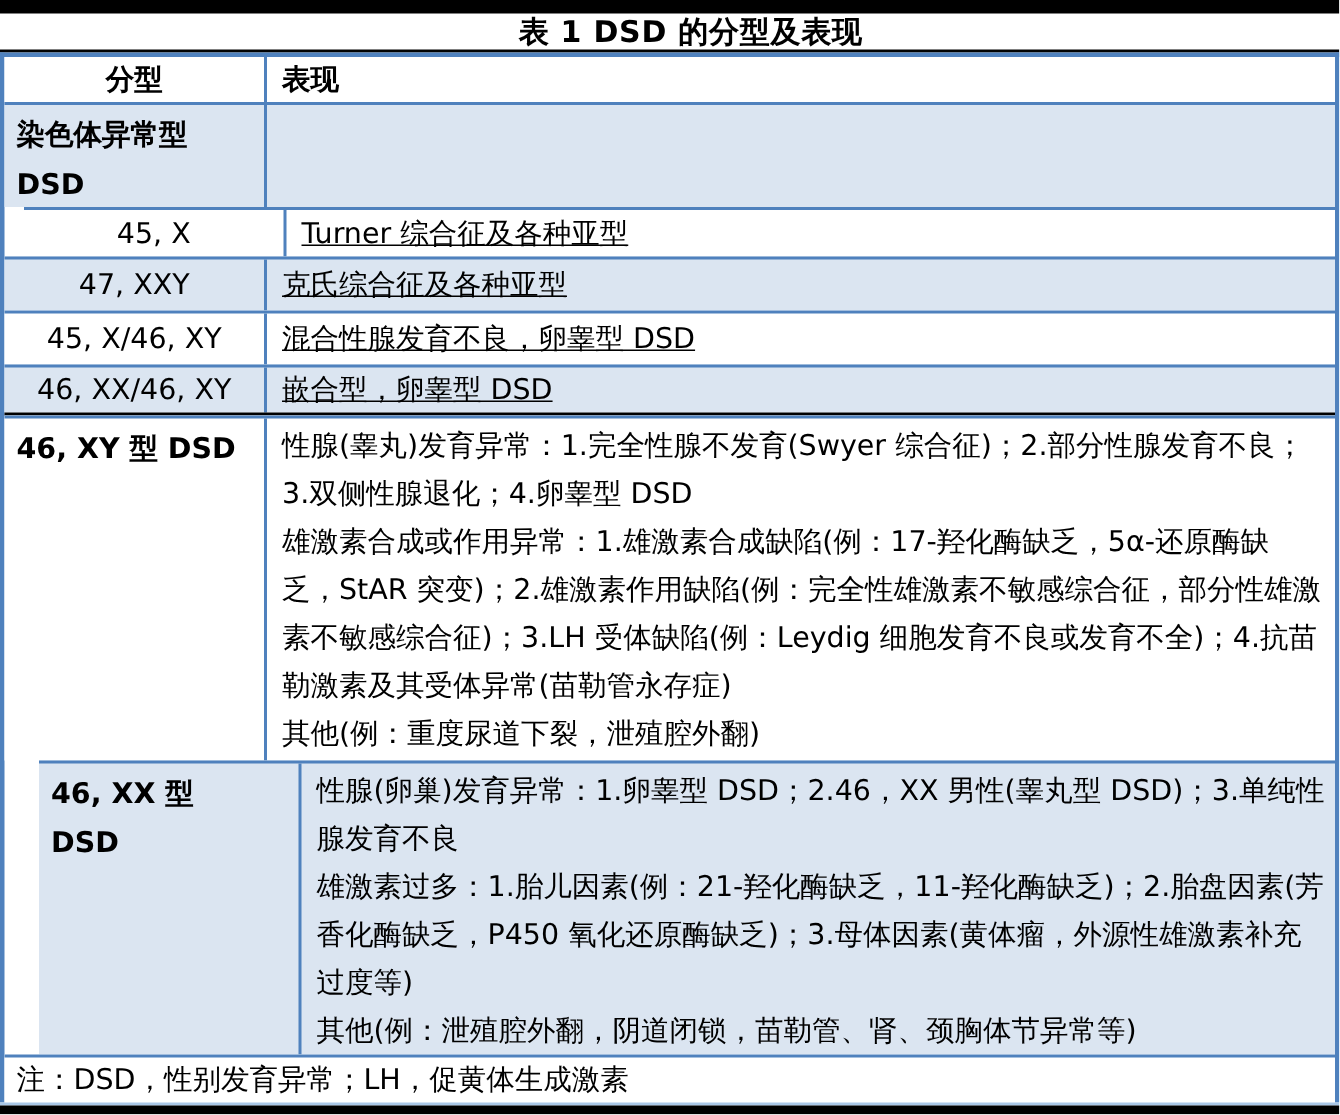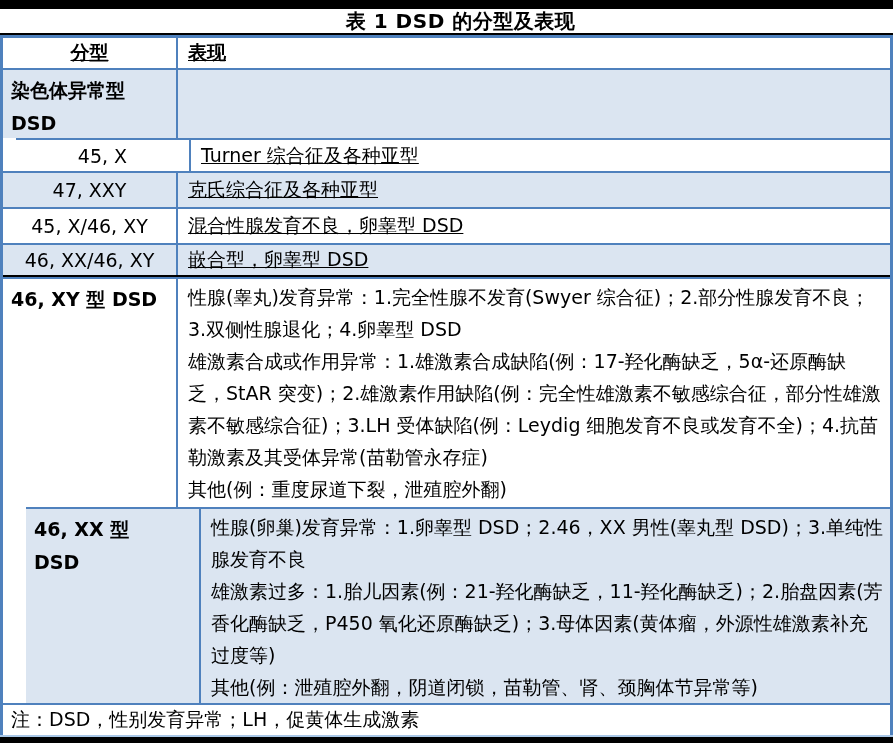"分型" .trow.first { text-decoration: underline -> none }
